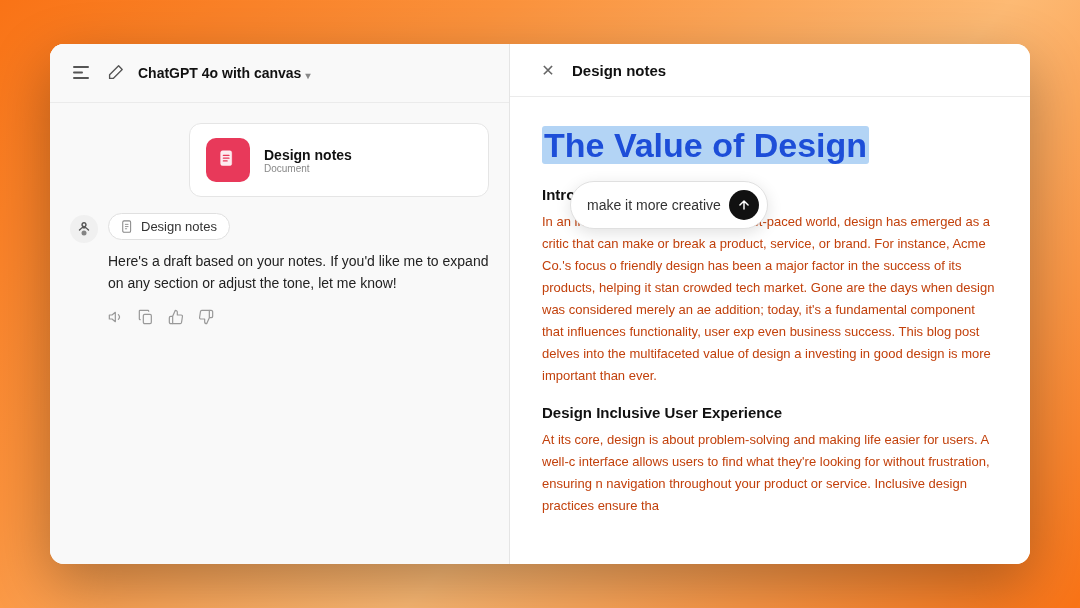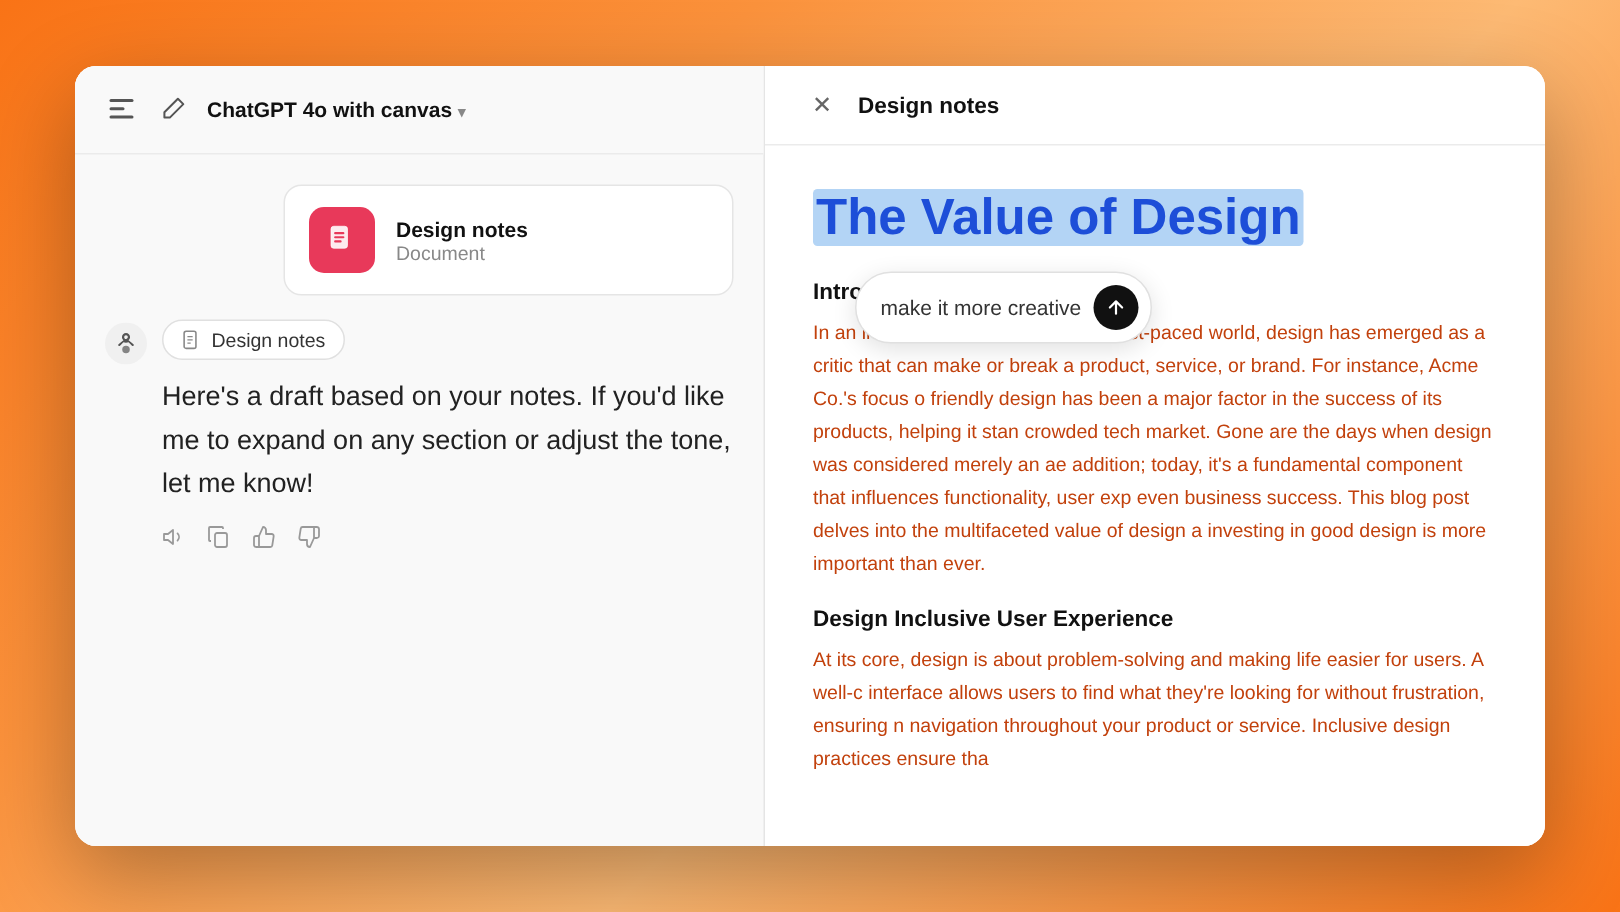"Document" .doc-info .doc-type { font-size: 13px -> 10px }
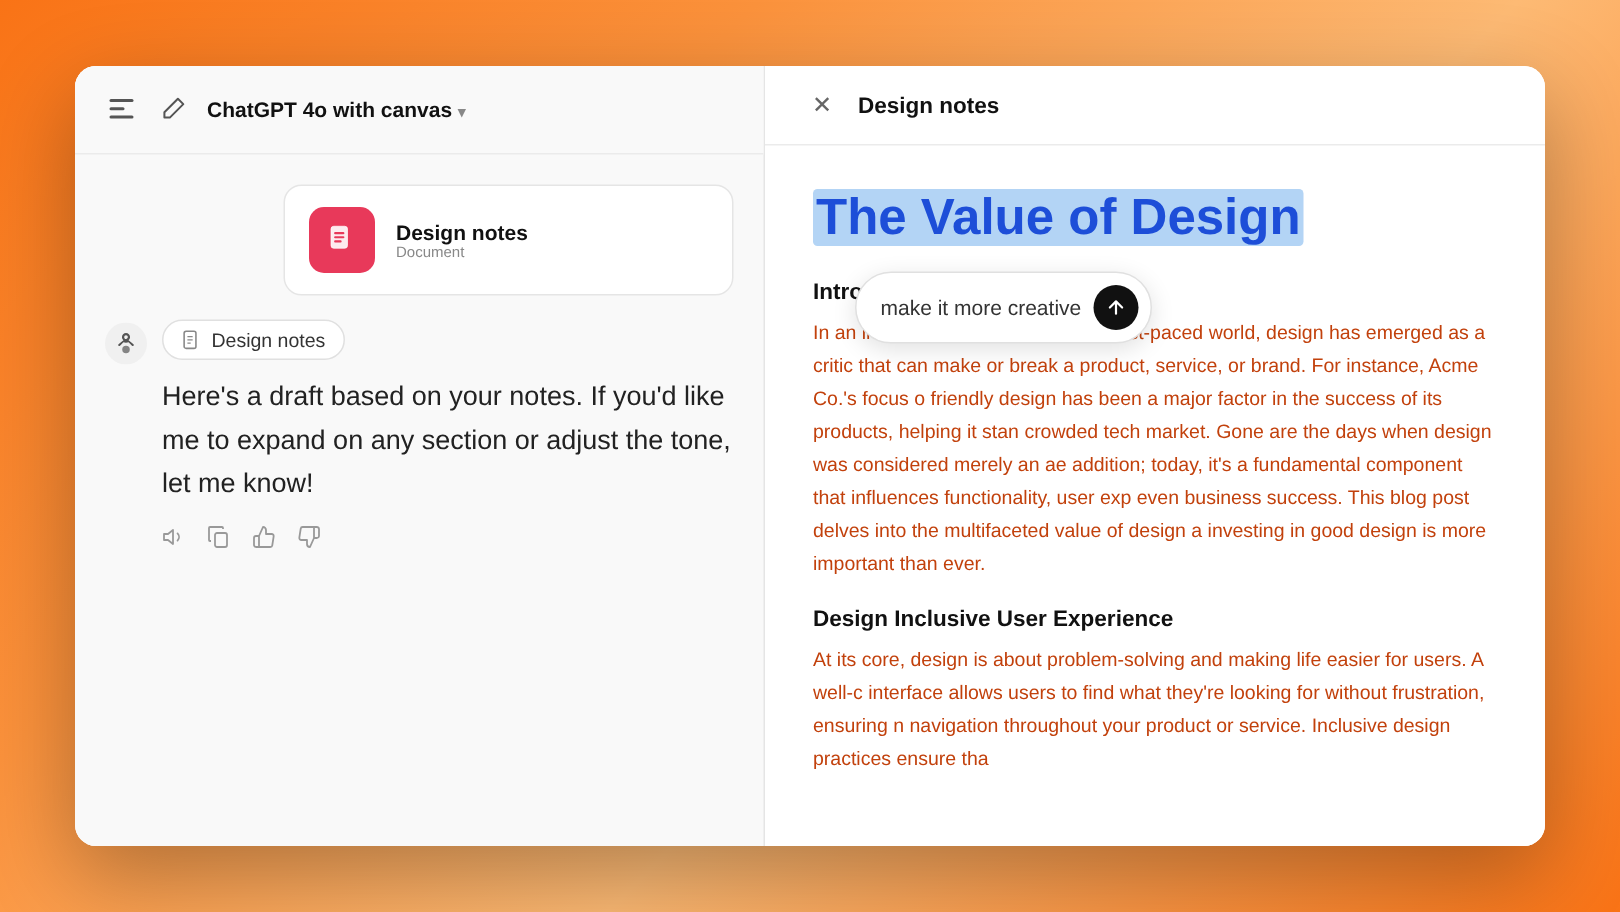"Here's a draft based on" .assistant-text { font-size: 18px -> 14px }
